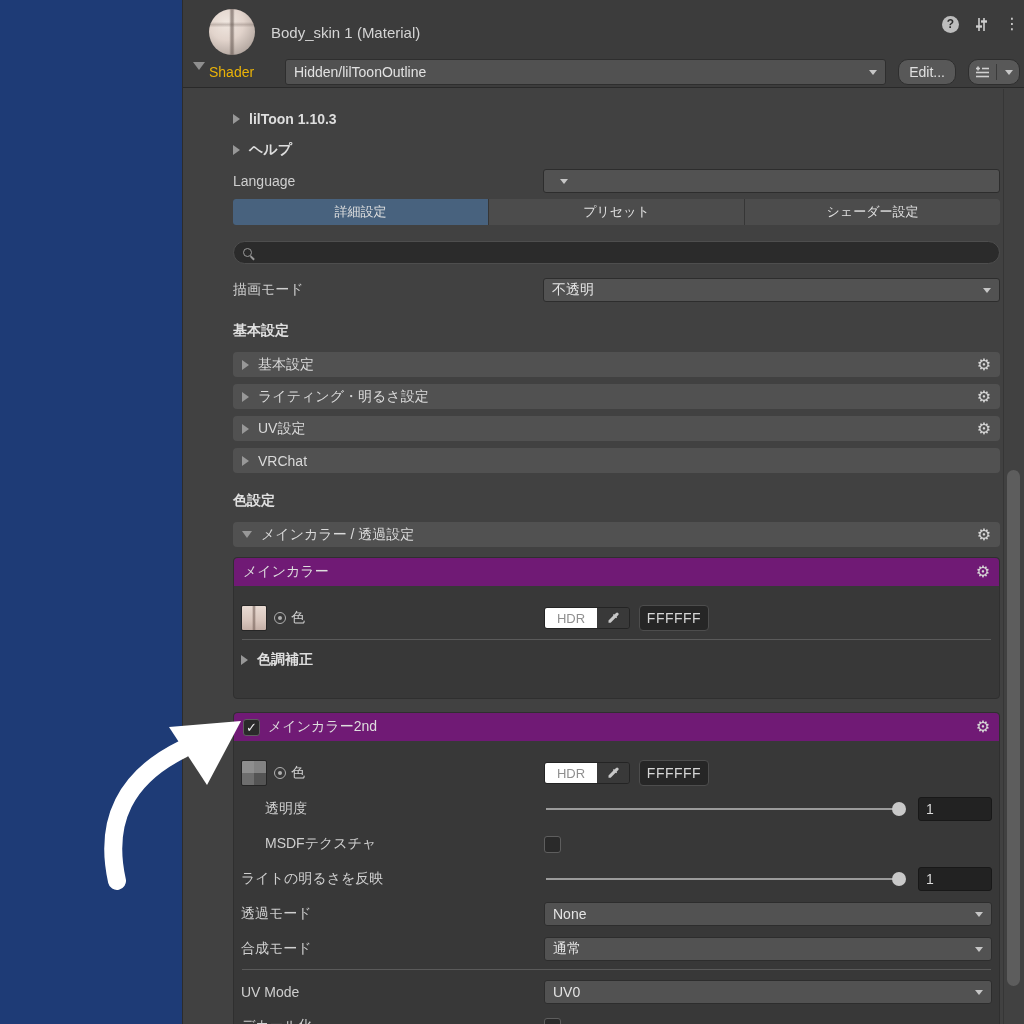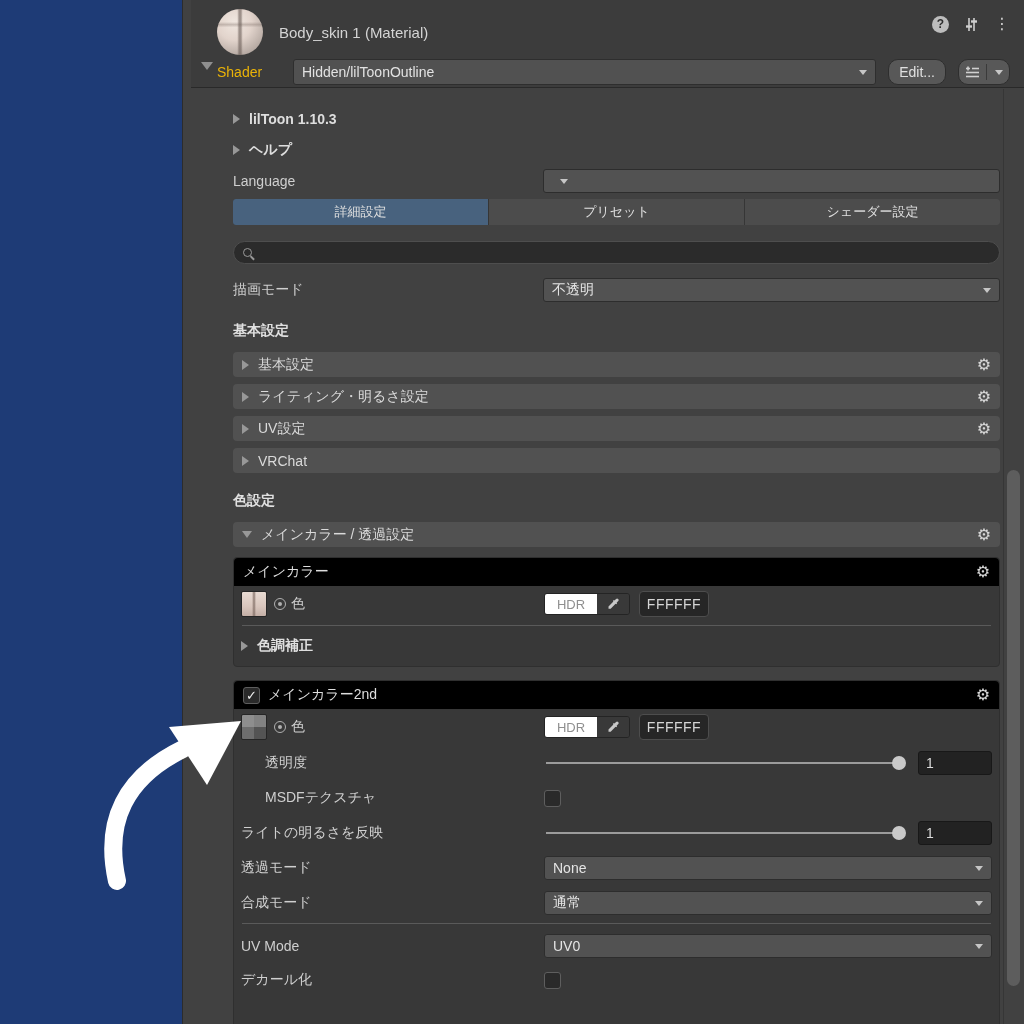"Body_skin 1 (Material)" .header { margin-left: 8px -> none; padding: 8px 14px 0 26px -> 8px 4px 0 26px }
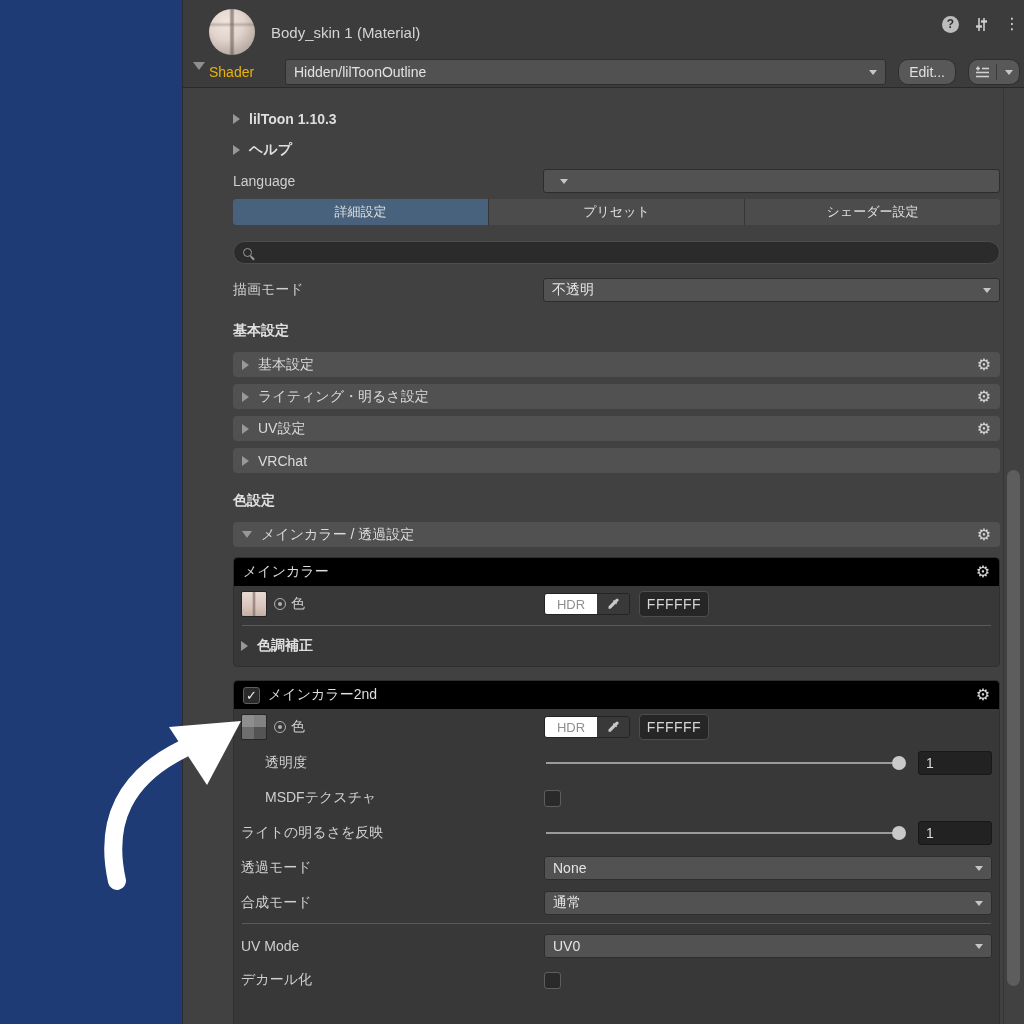"メインカラー" .box-bar { background: #000000 -> #701a75; margin: 0 -7px 2px -7px -> 0 -7px 16px -7px }
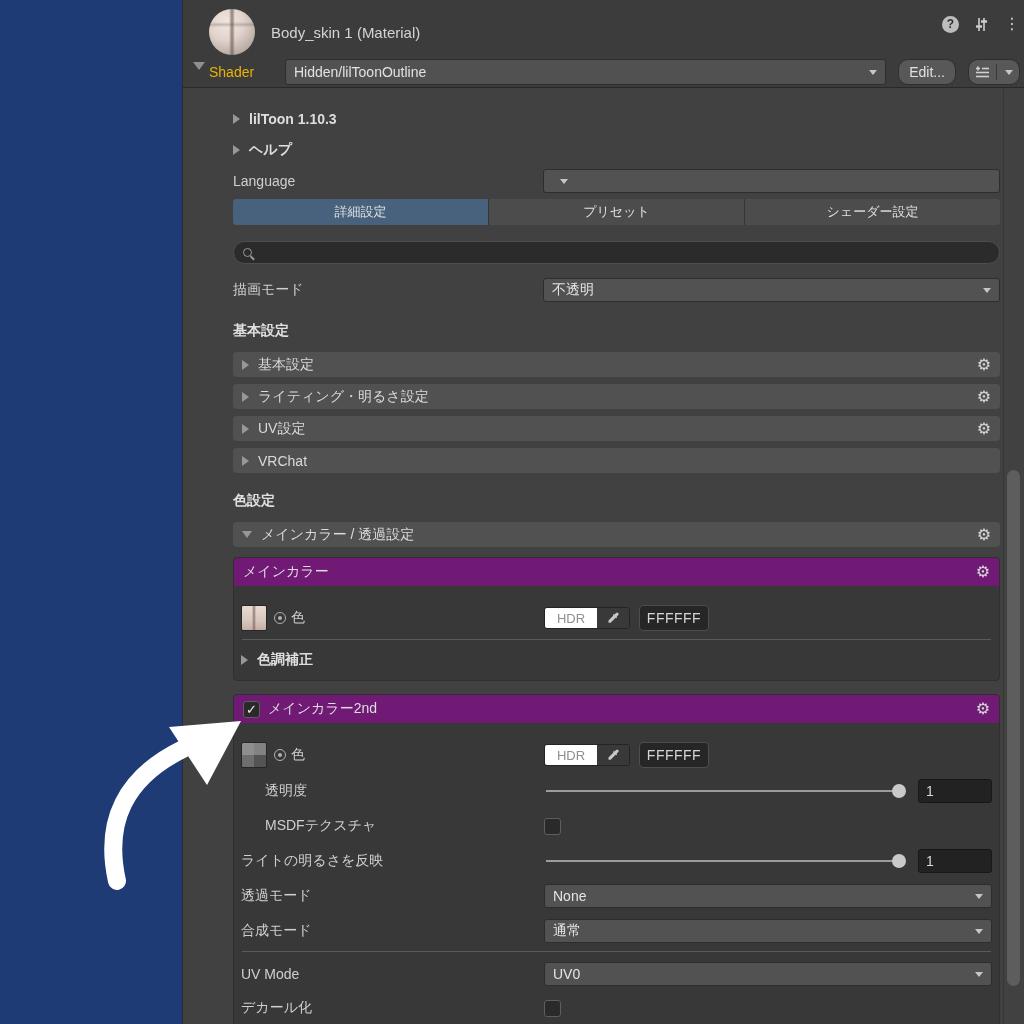"色調補正" div.fold-row { margin-bottom: 2px -> 20px }
